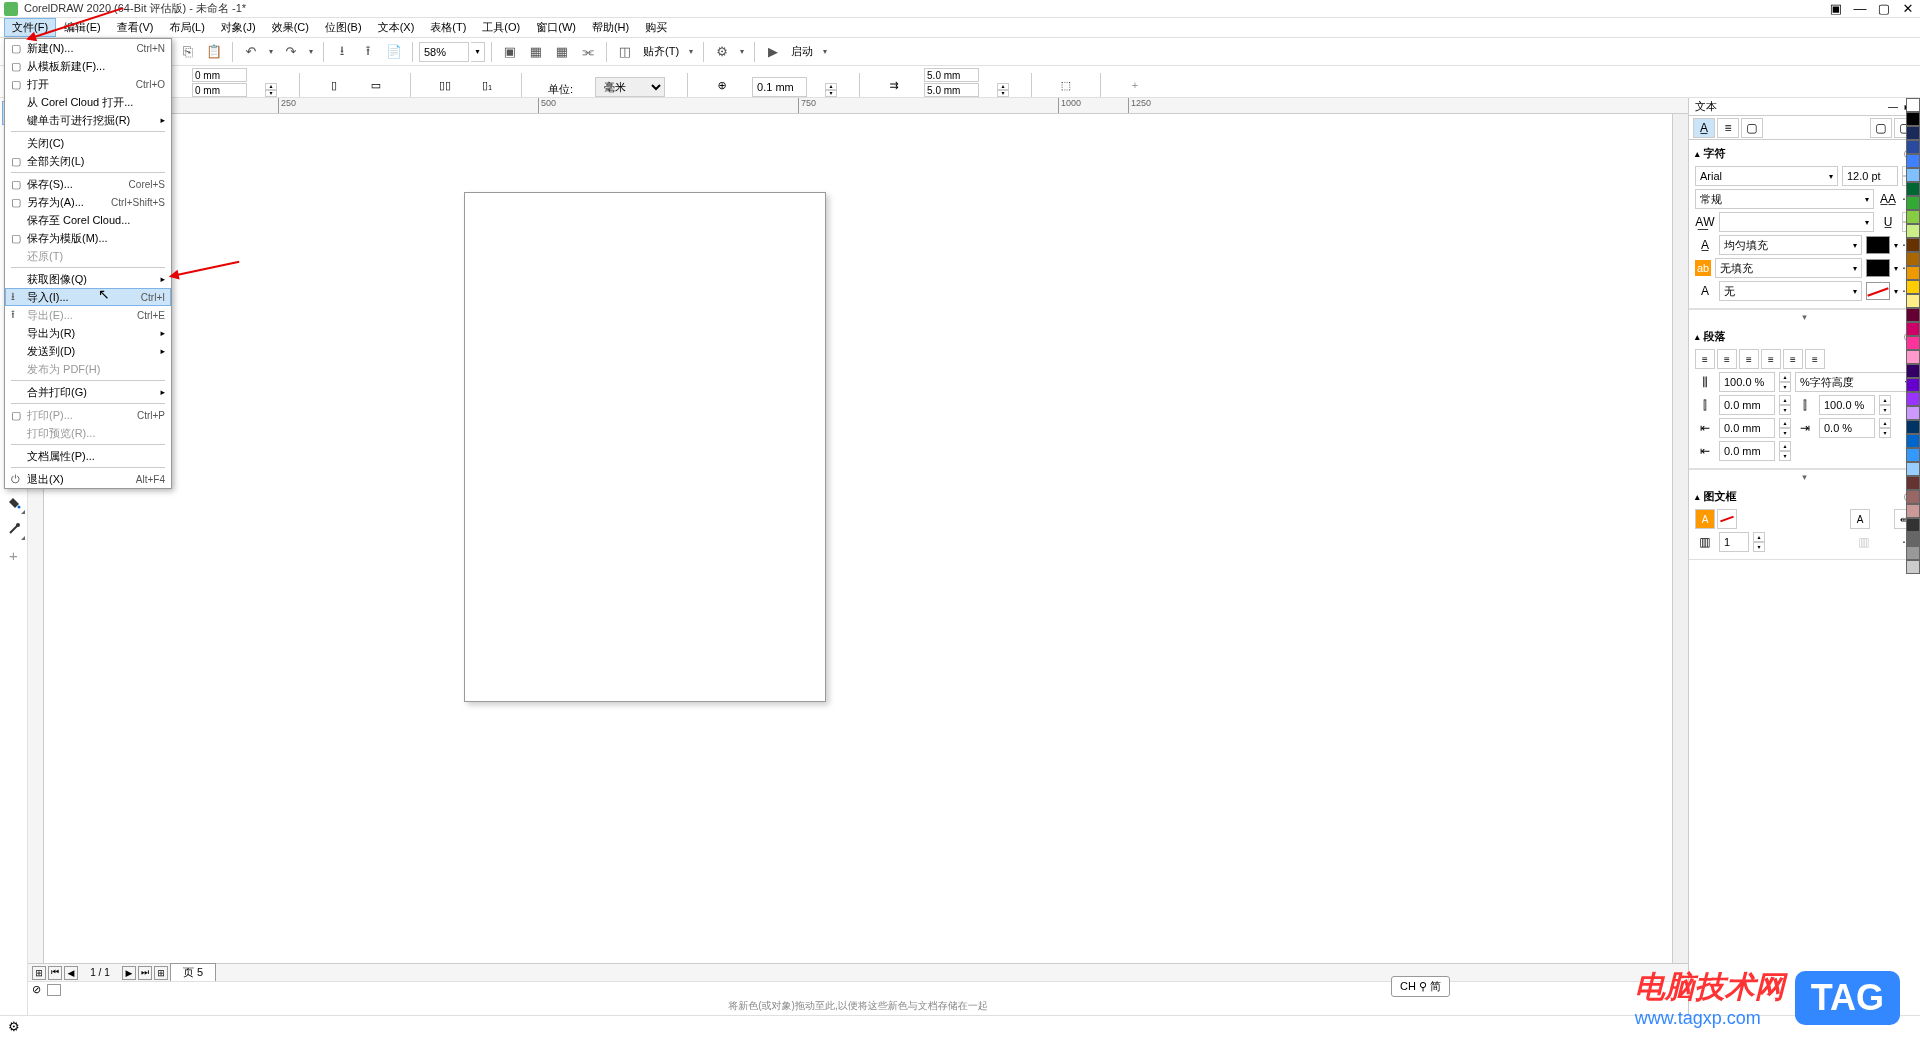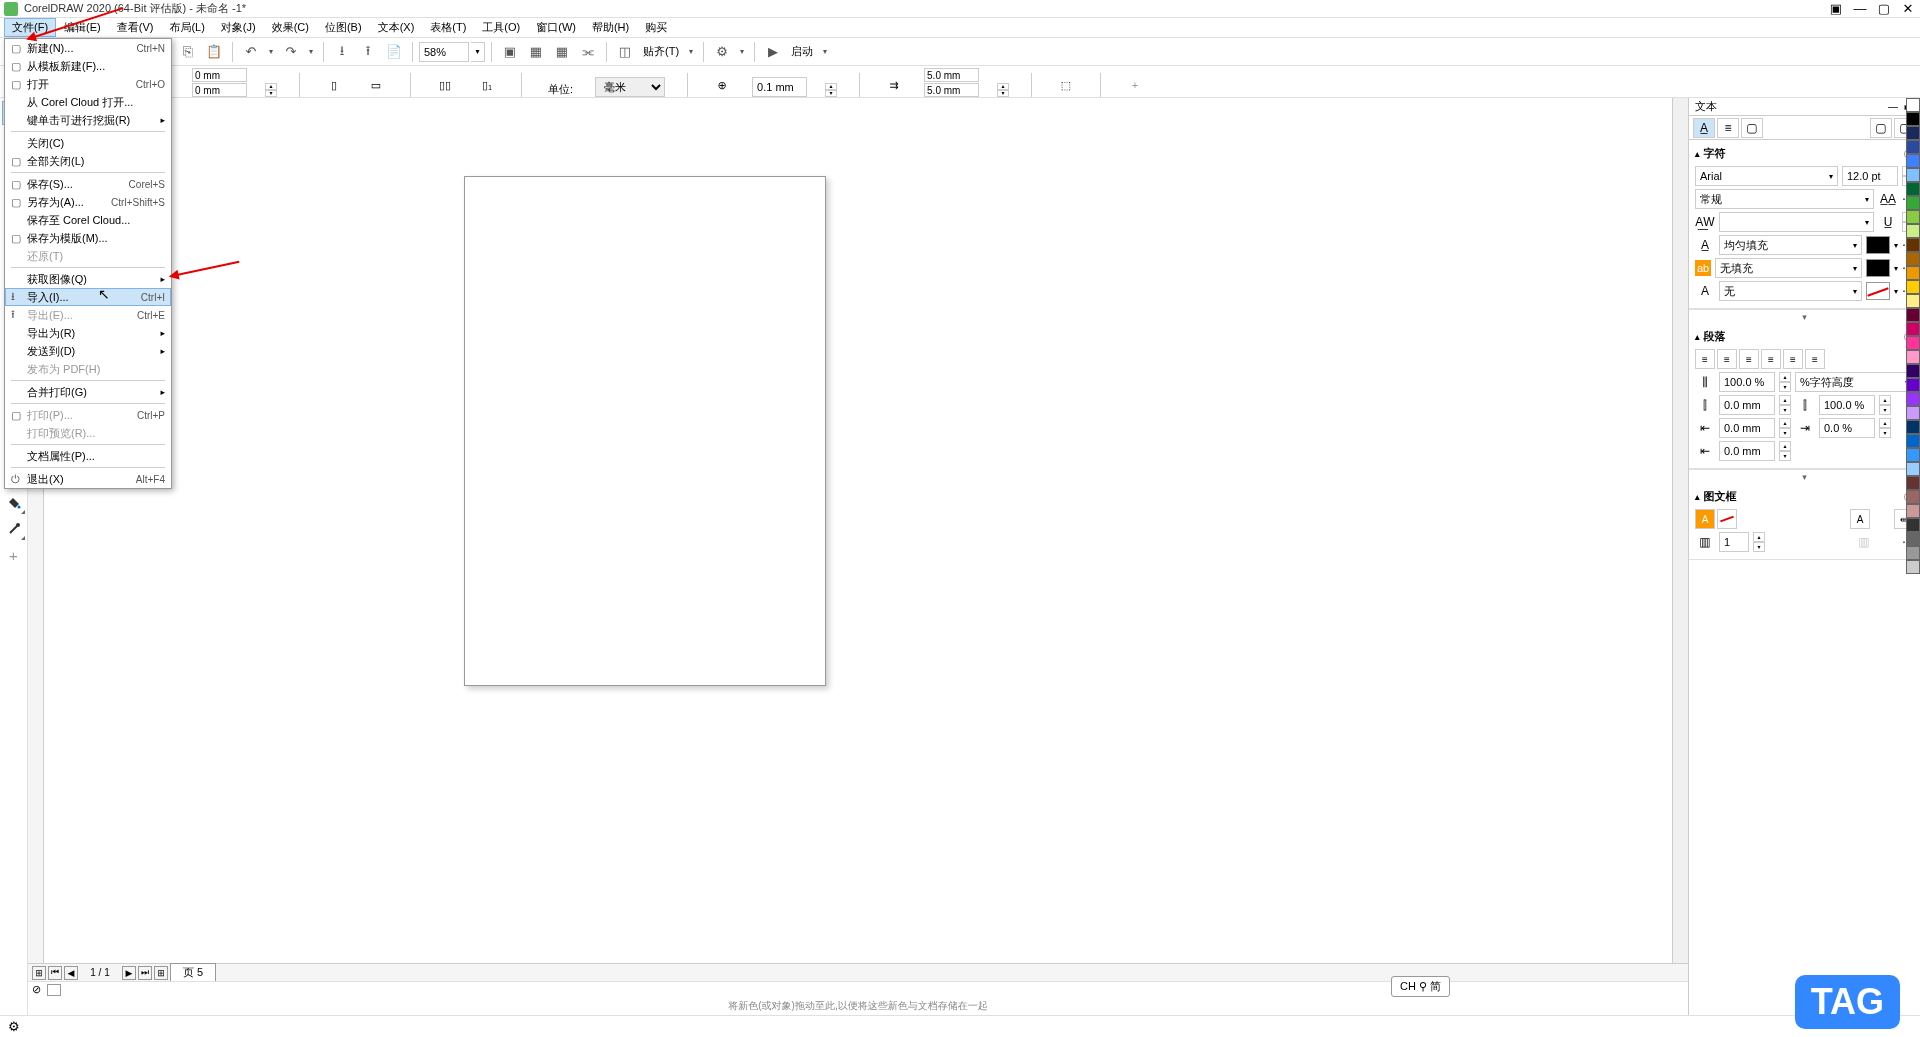"250" div.ruler-h { html: none -> <div> <div>0</div> <div>250</div> <div>500</div> <div>750</div> <div>1000</div> <div>1250</div> </div> }
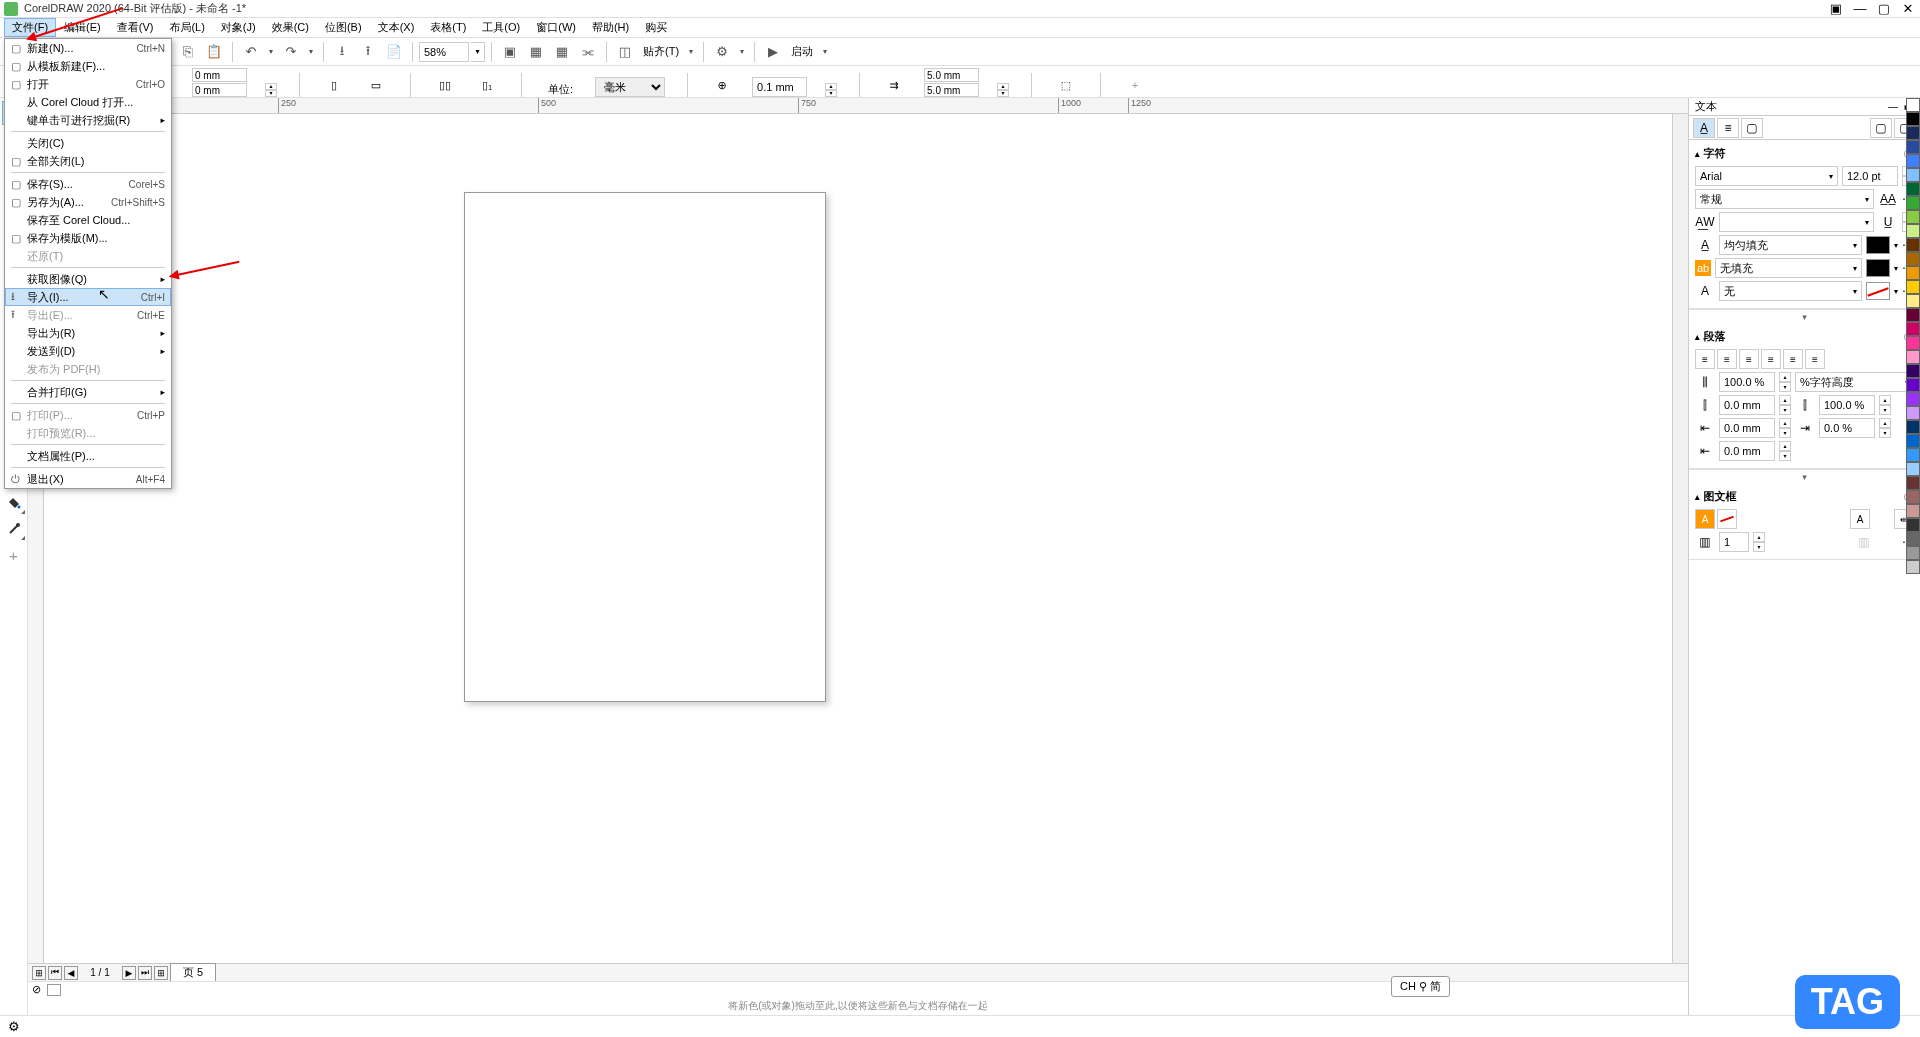"电脑技术网" div { html: none -> <div> <div>电脑技术网</div> <div>www.tagxp.com</div> </div> }
